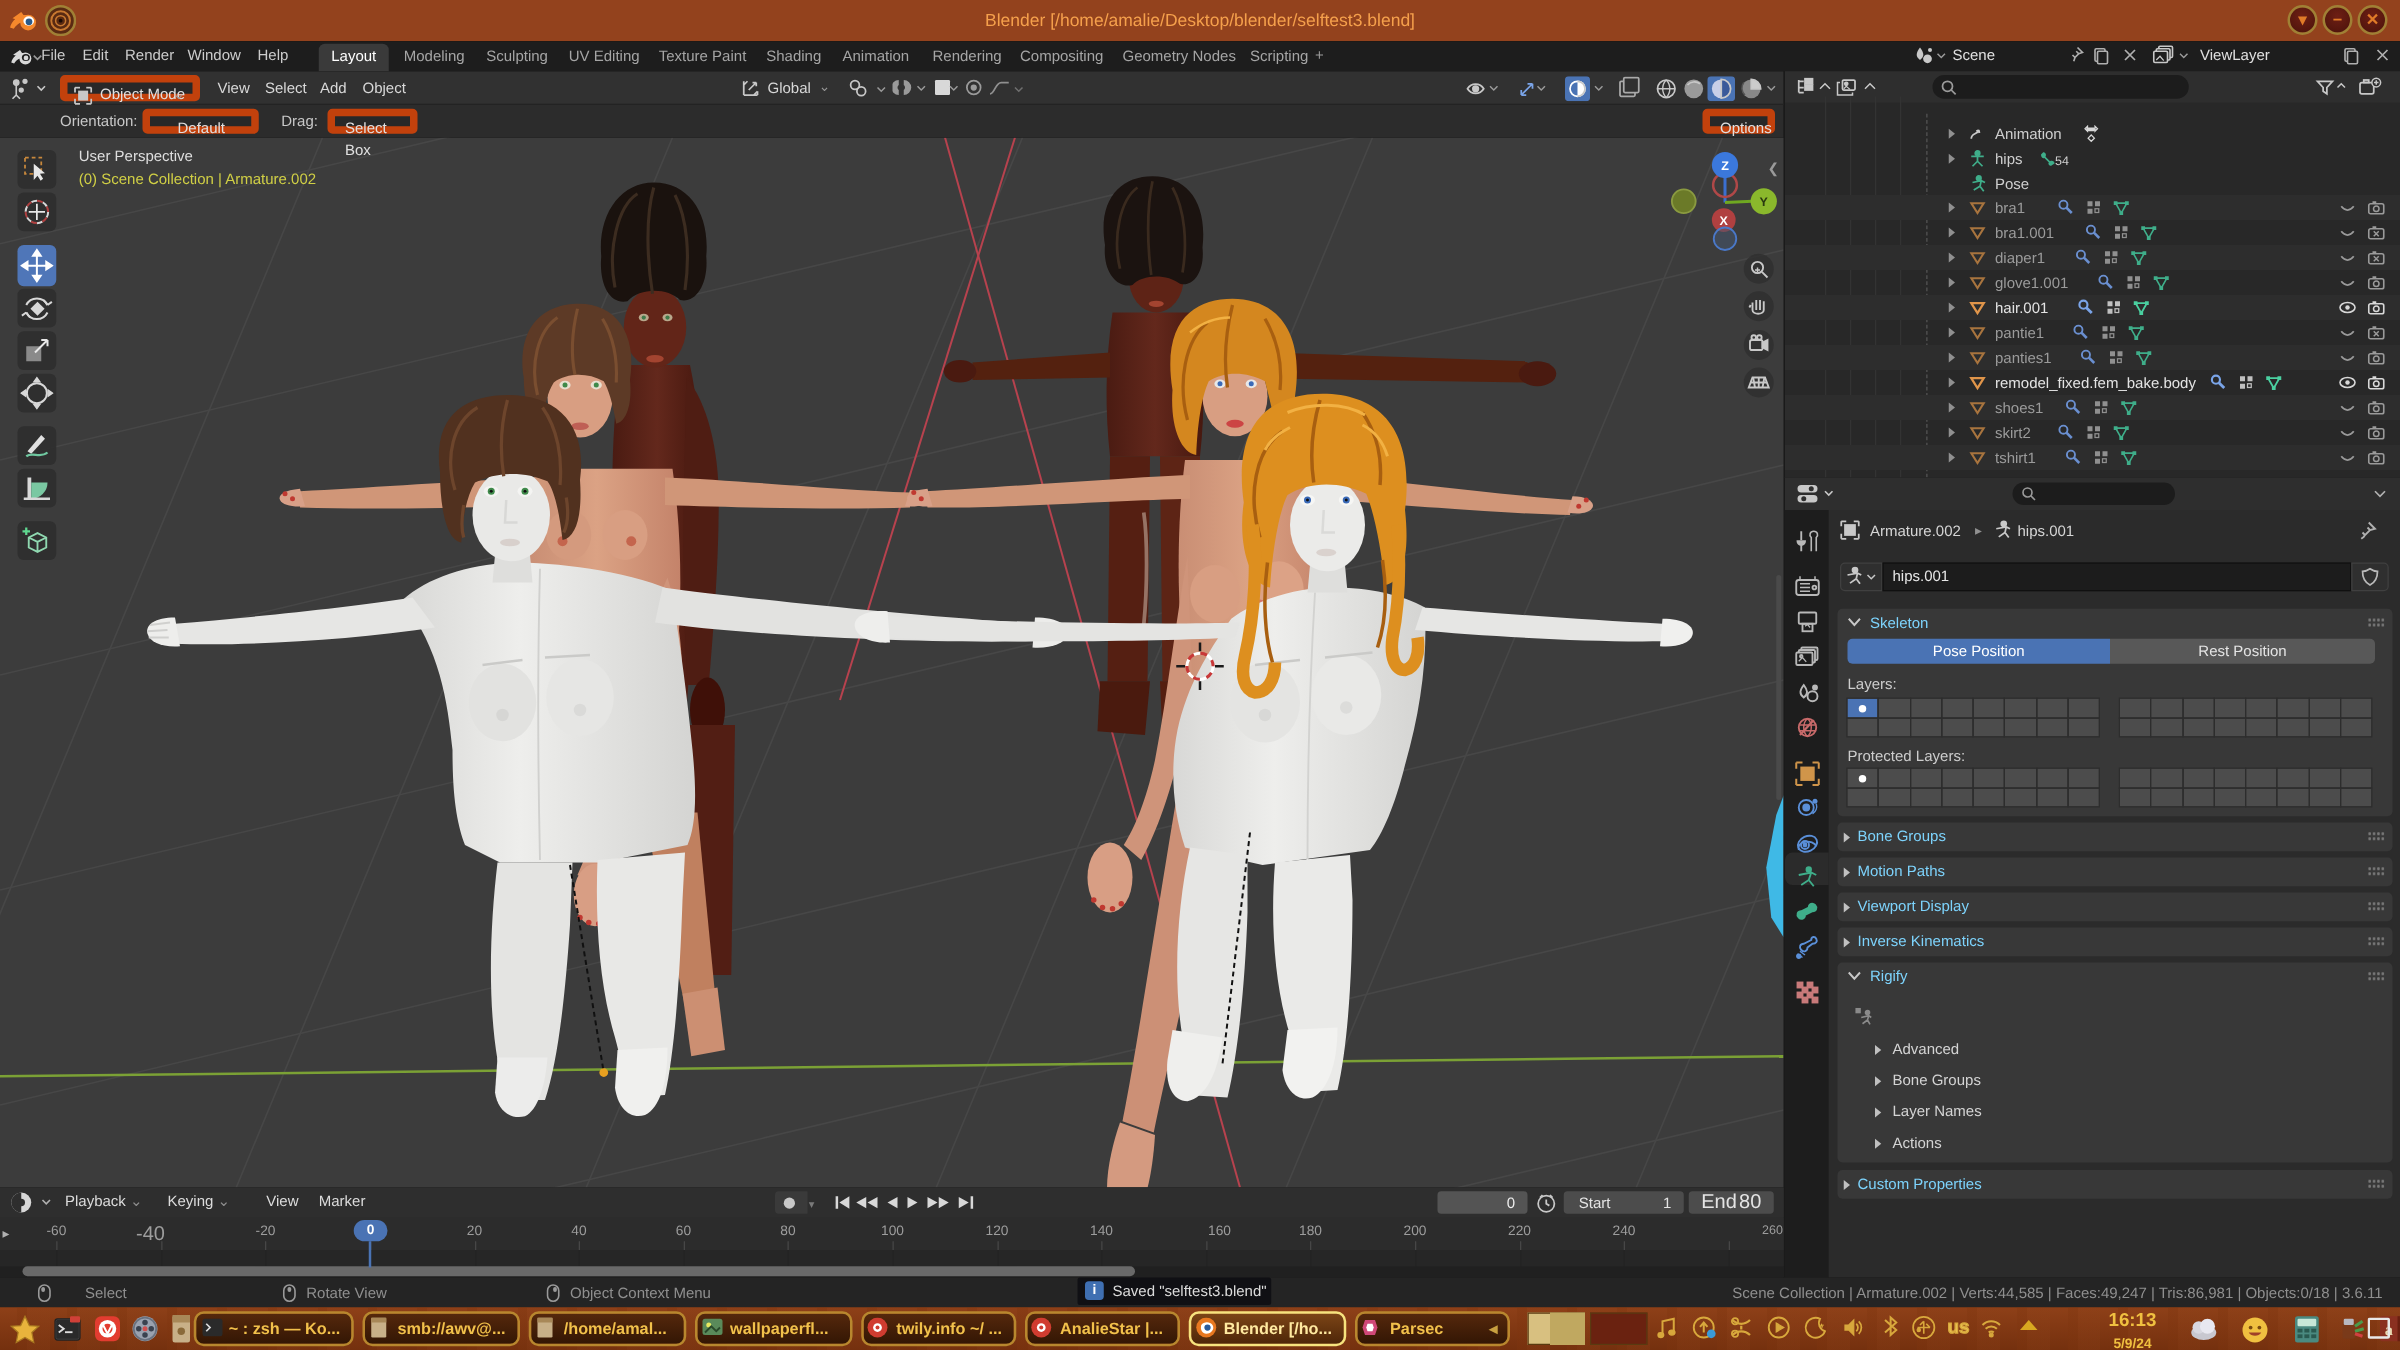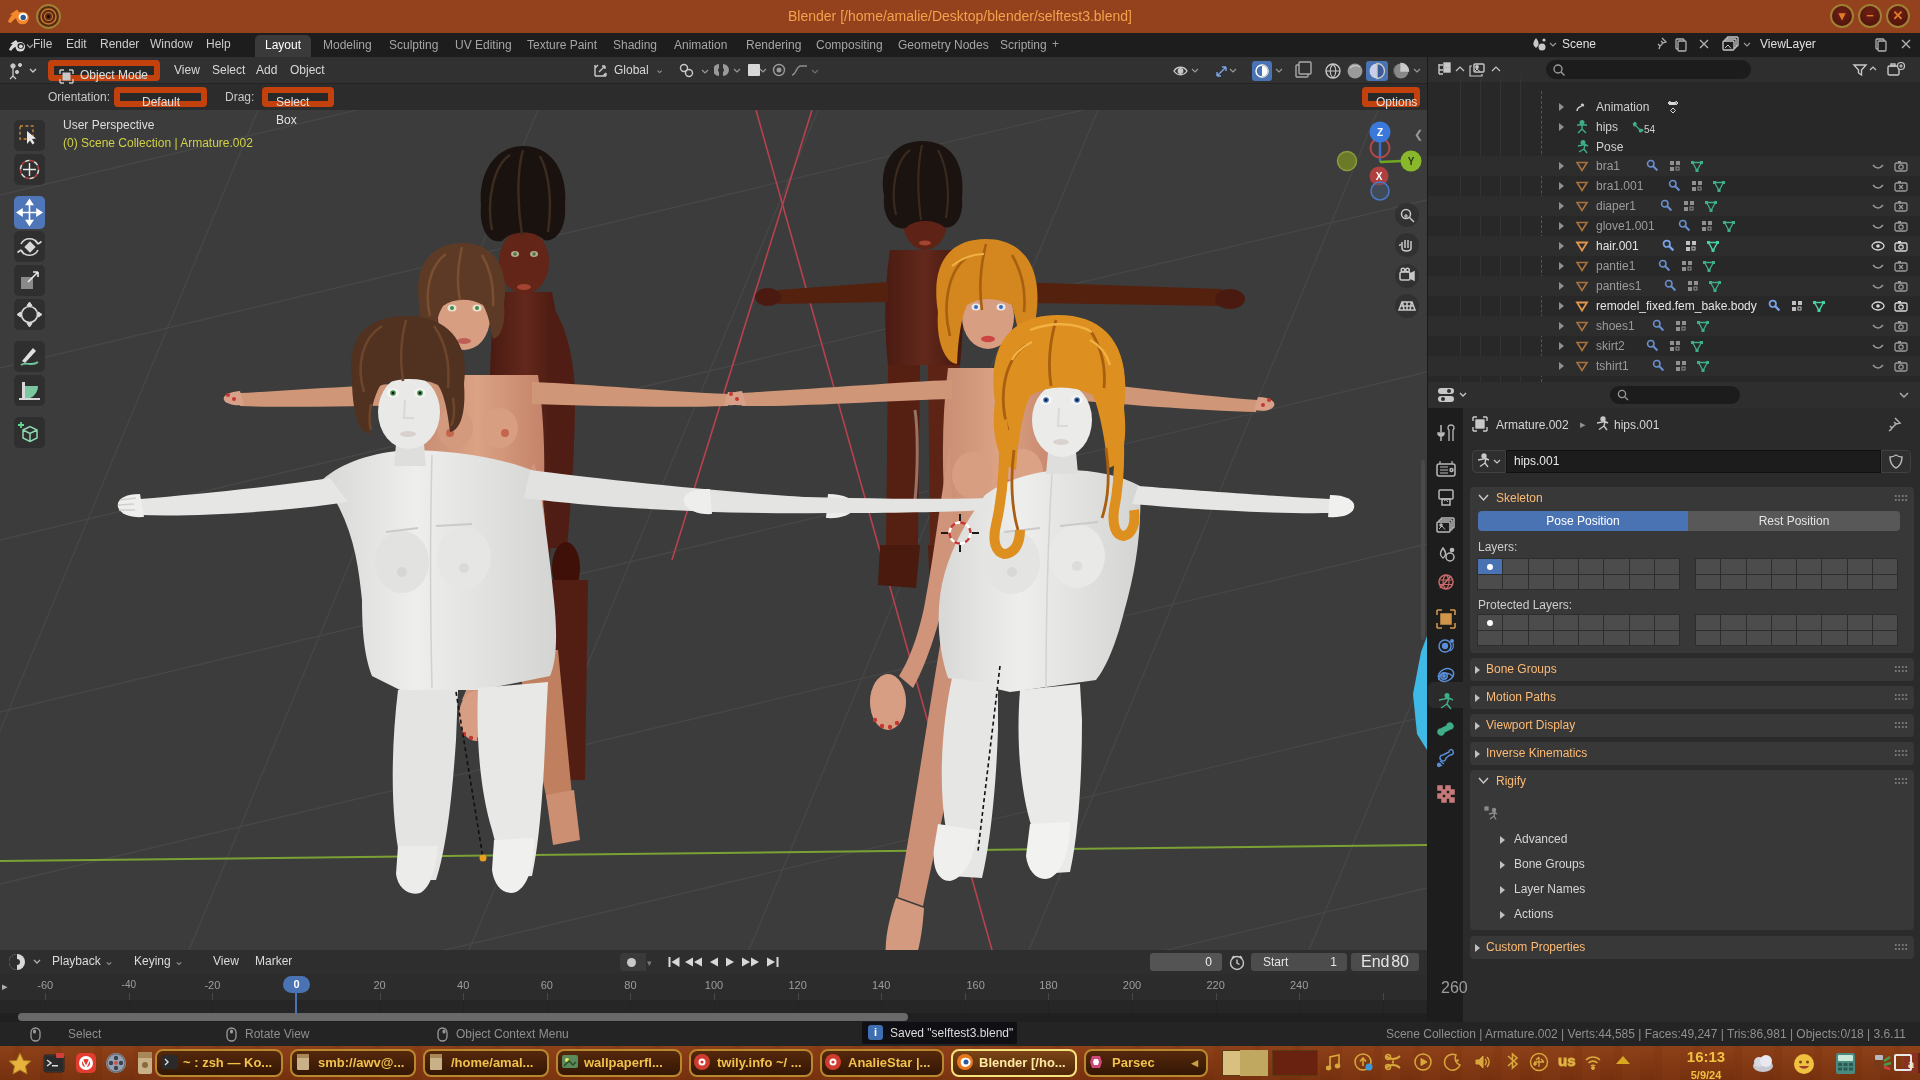"Skeleton" .phdr { color: #fdba74 -> #7dd3fc }
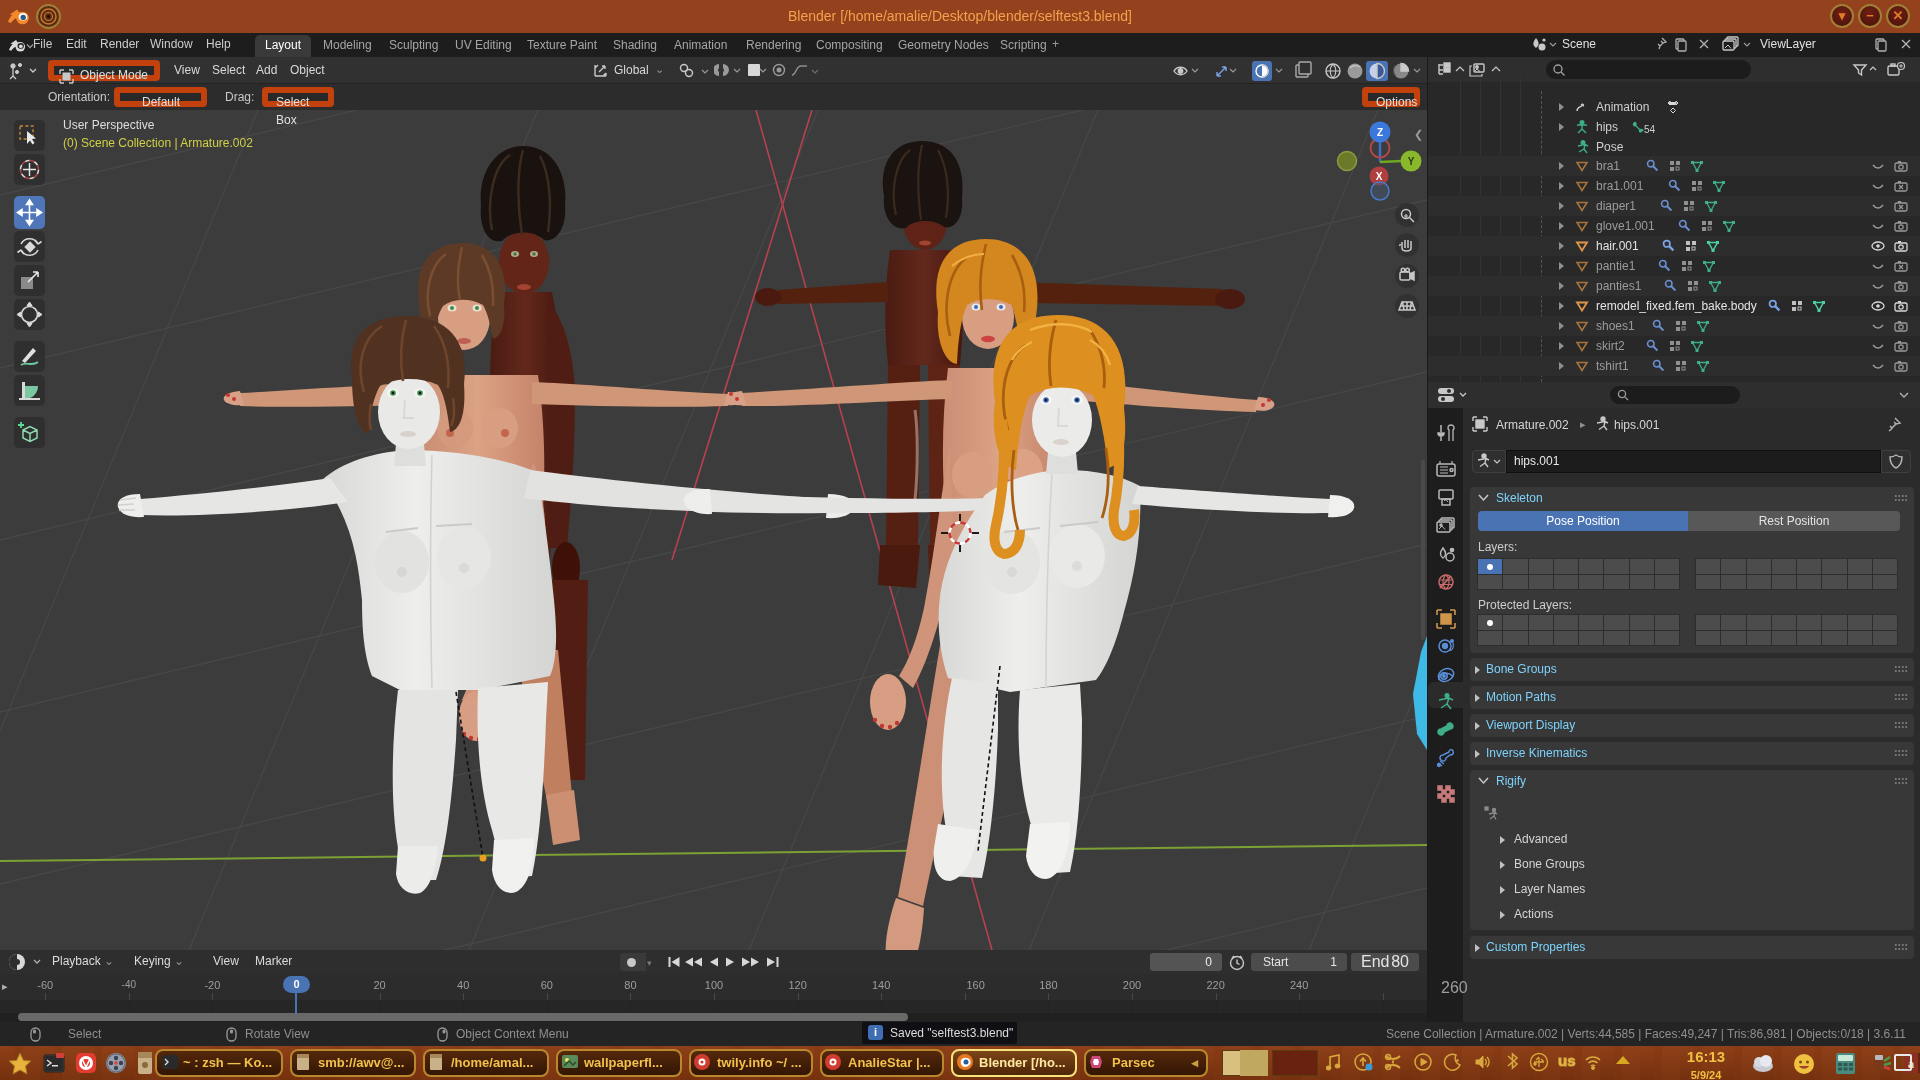"-40" div { font-size: 10px -> 16px; text-align: center -> none }
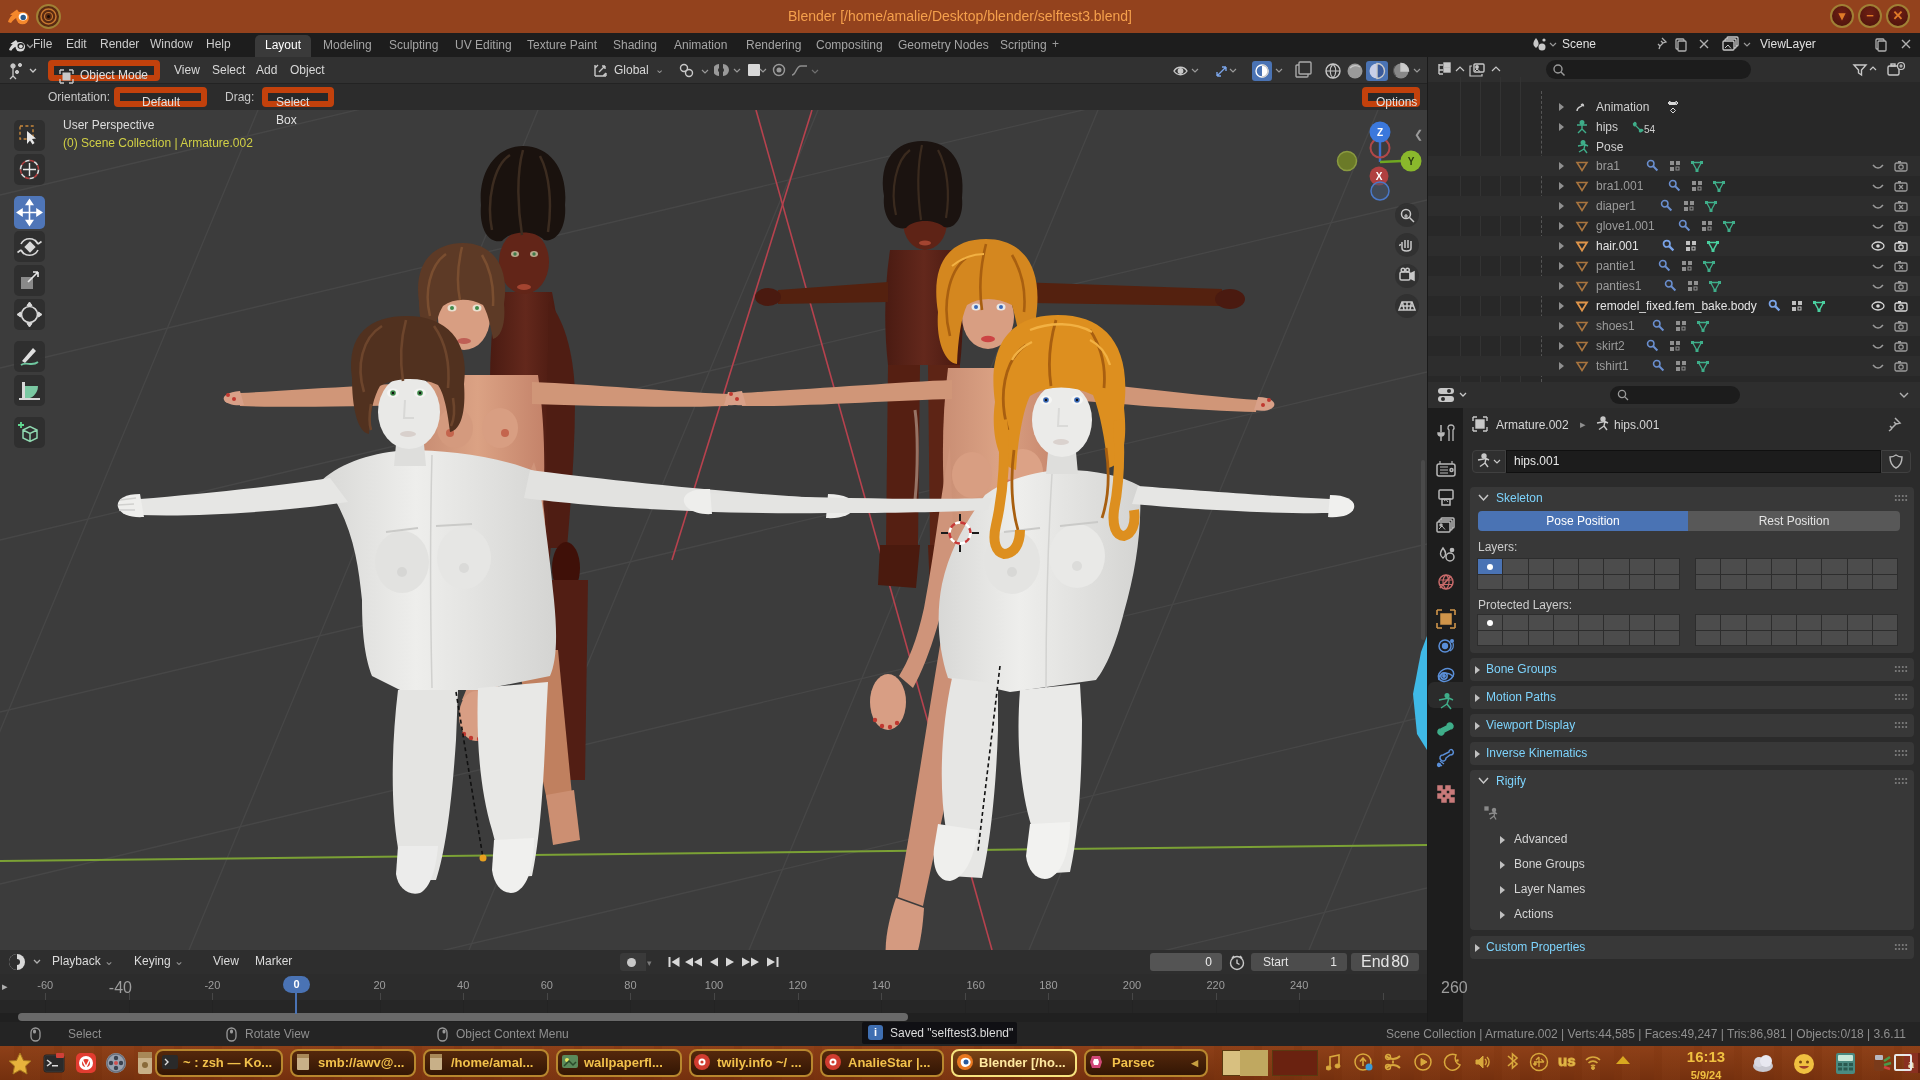"260" div { font-size: 16px -> 10px; left: 1441px -> 1398px; text-align: none -> center }
